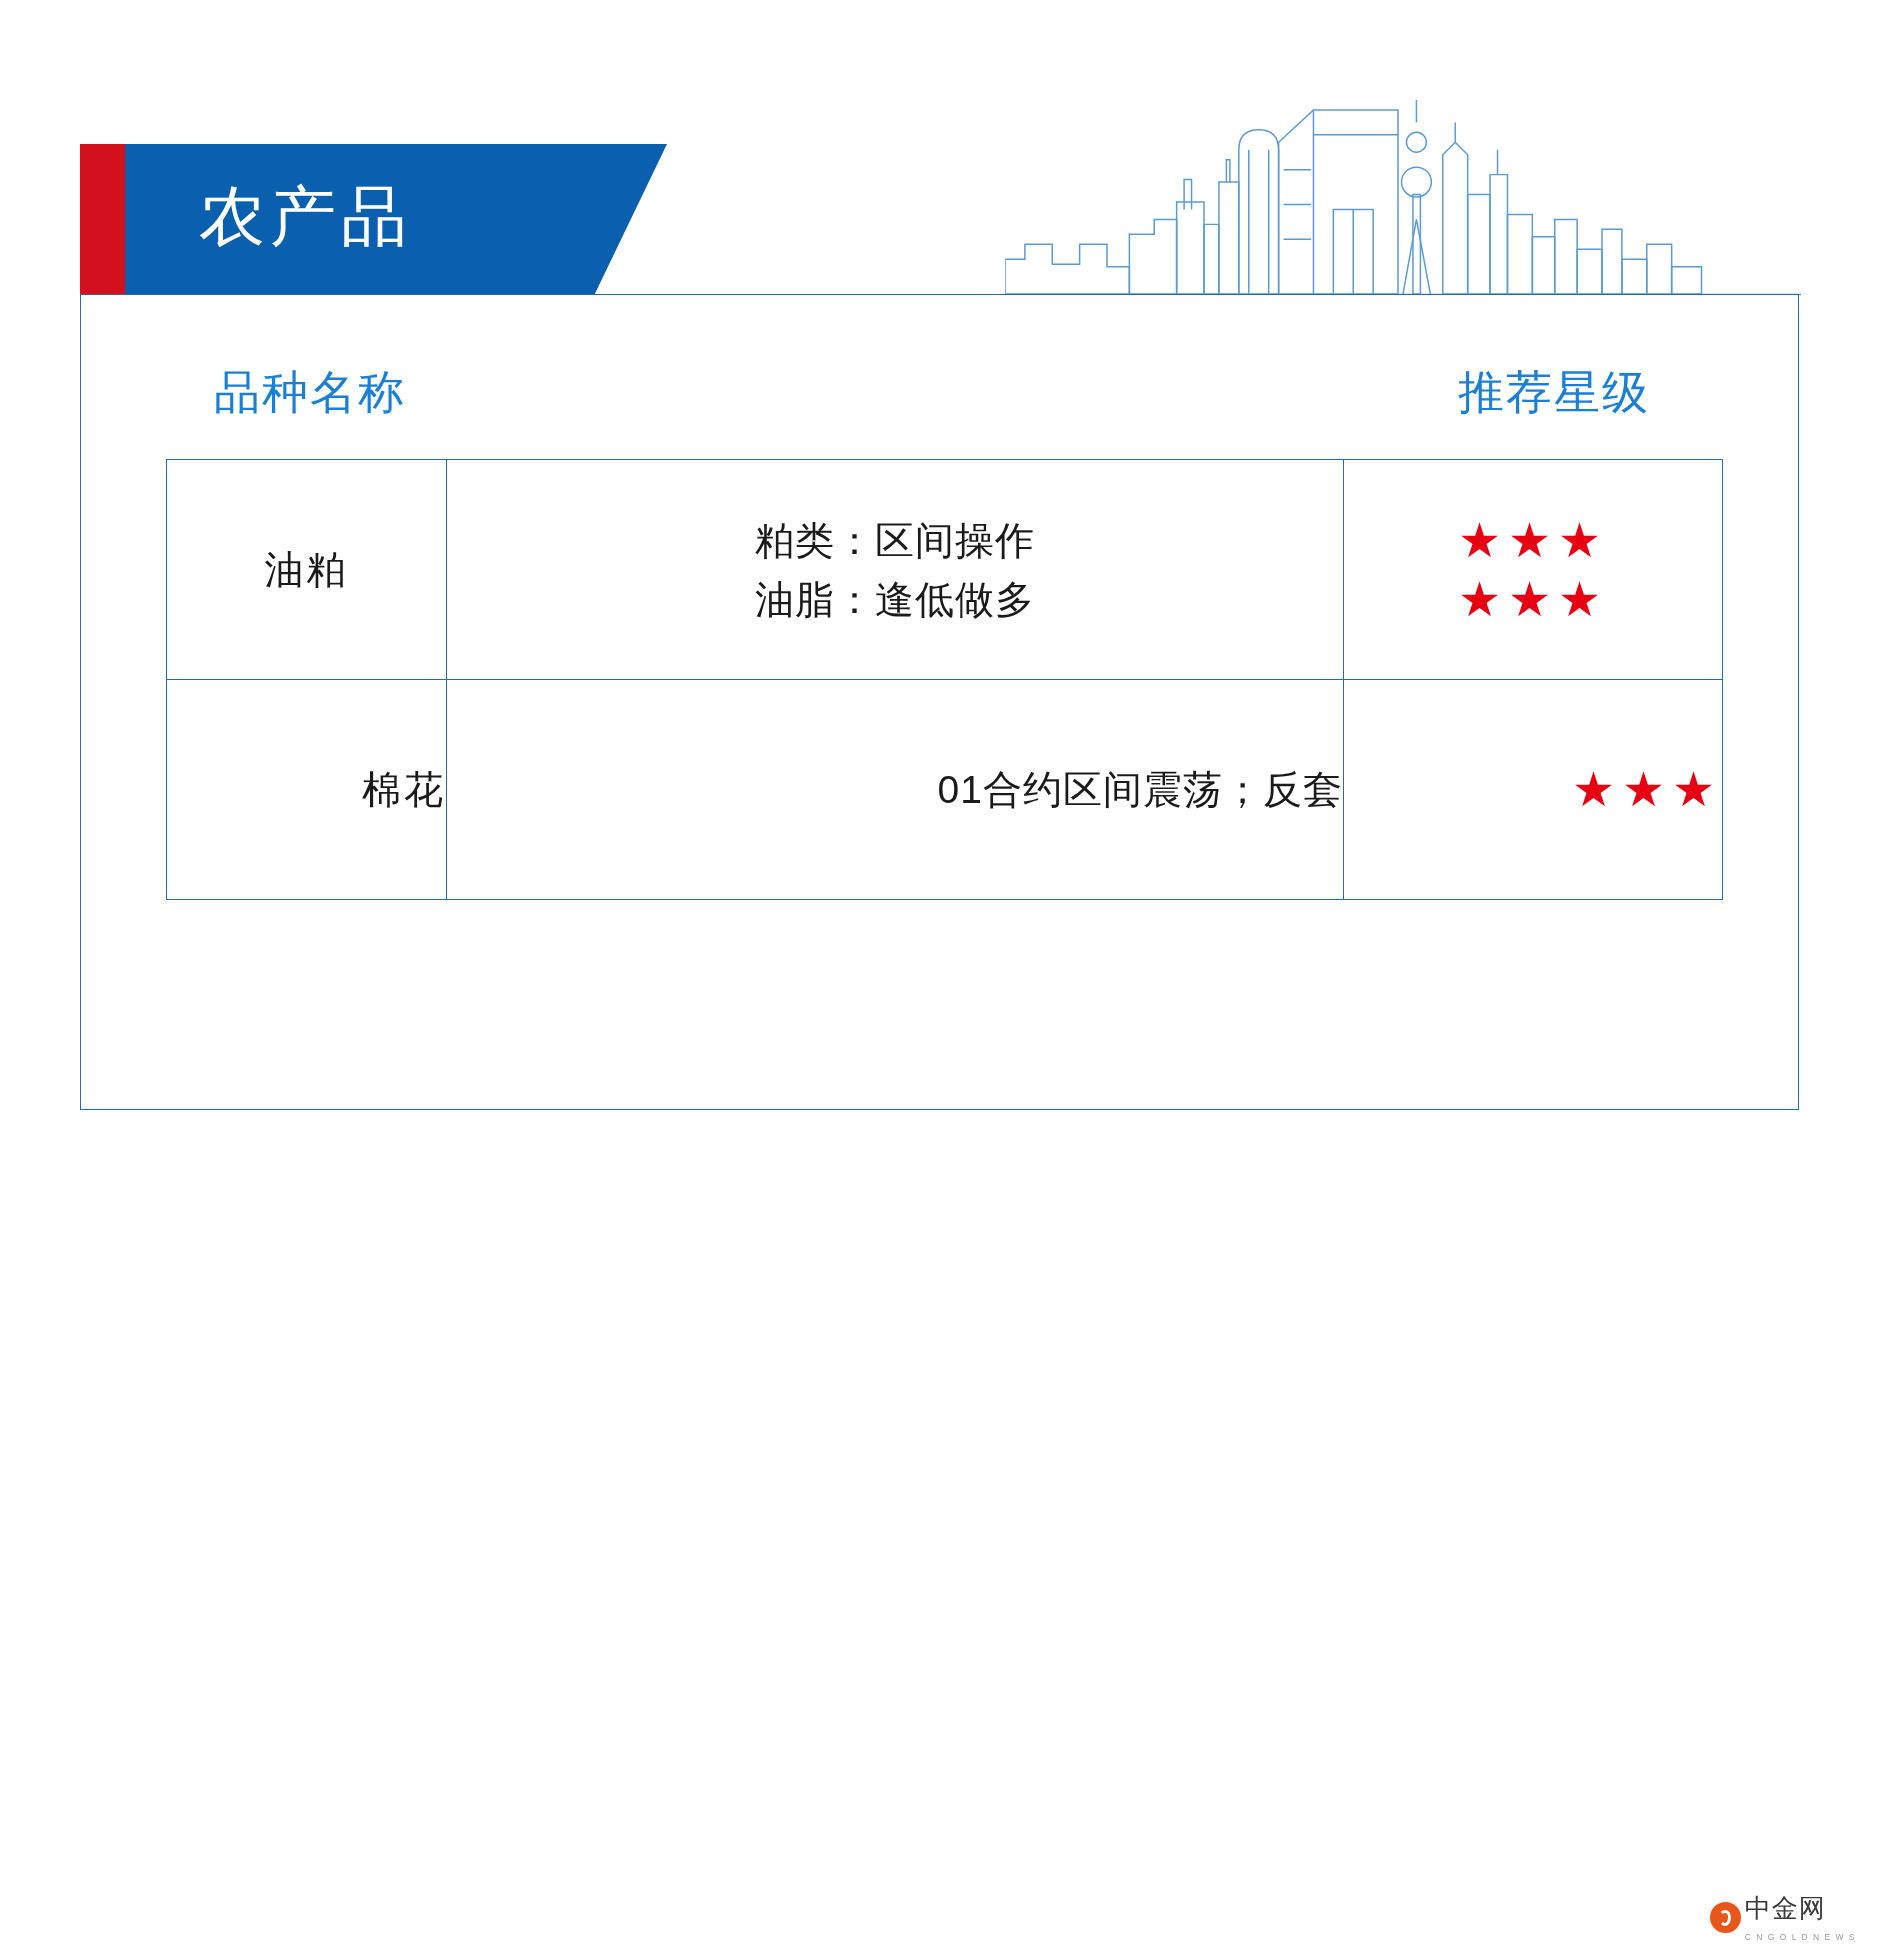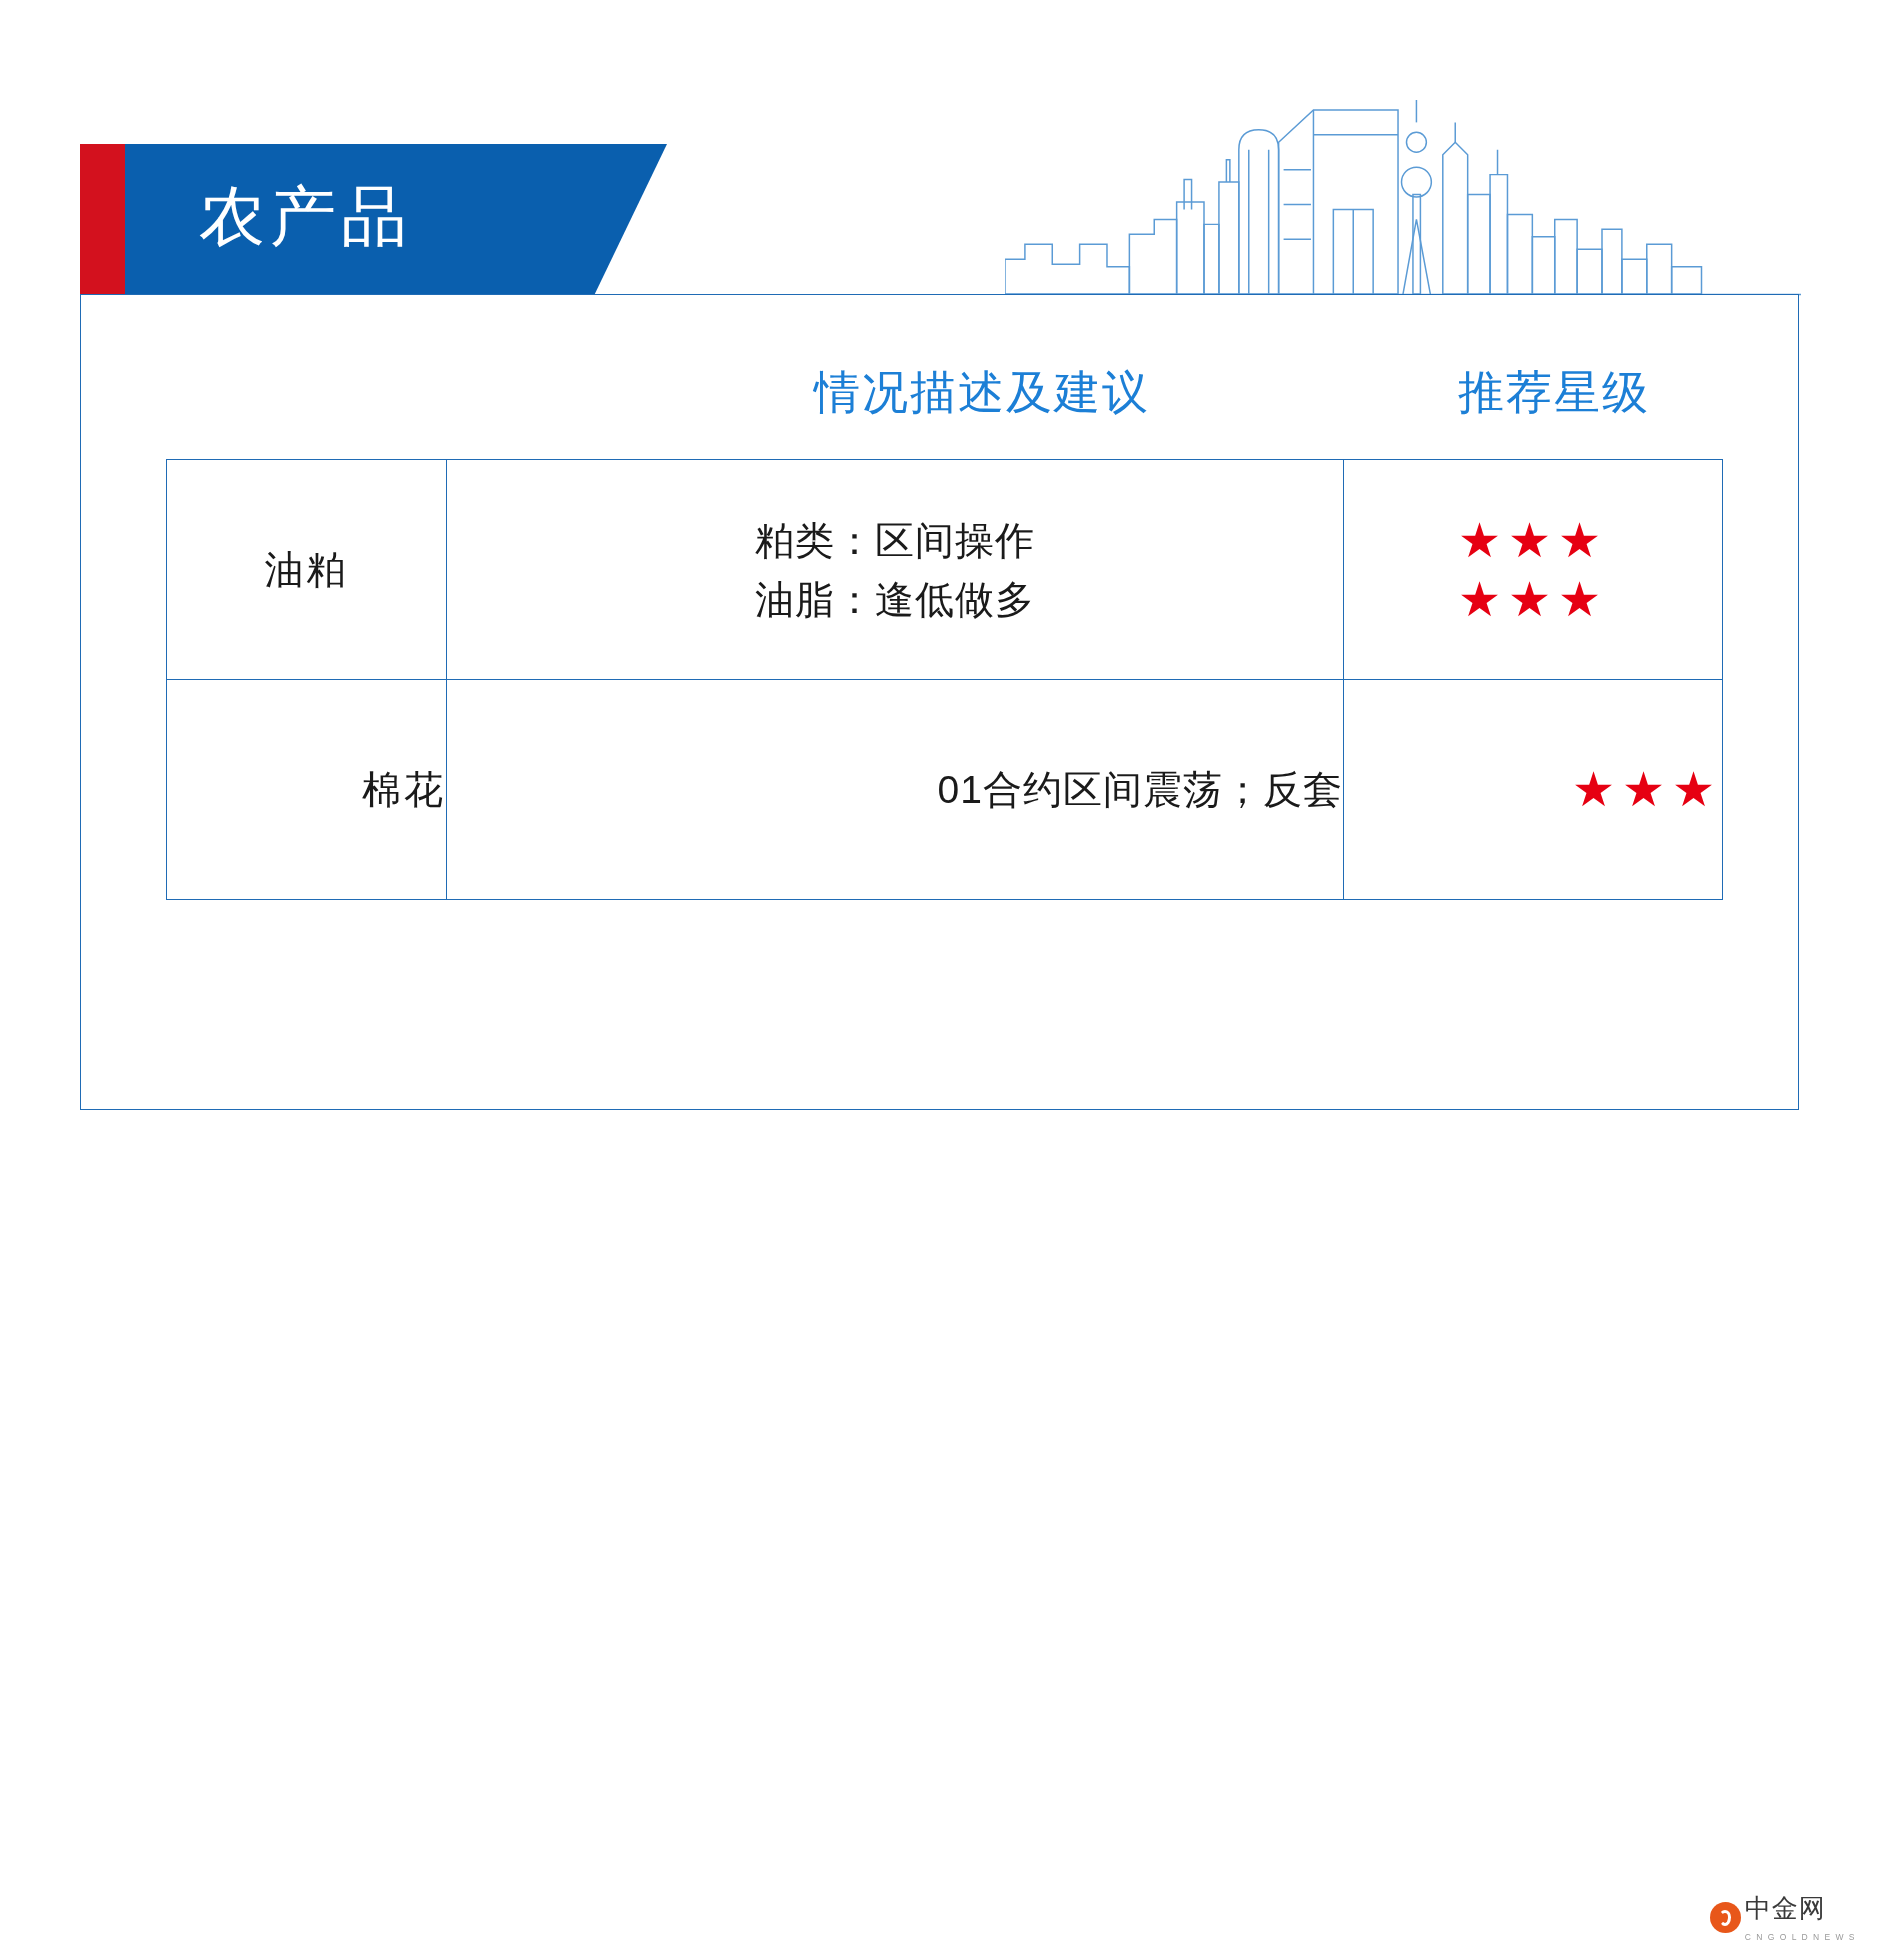"品种名称" div.col-head { html: none -> <div>品种名称</div> }
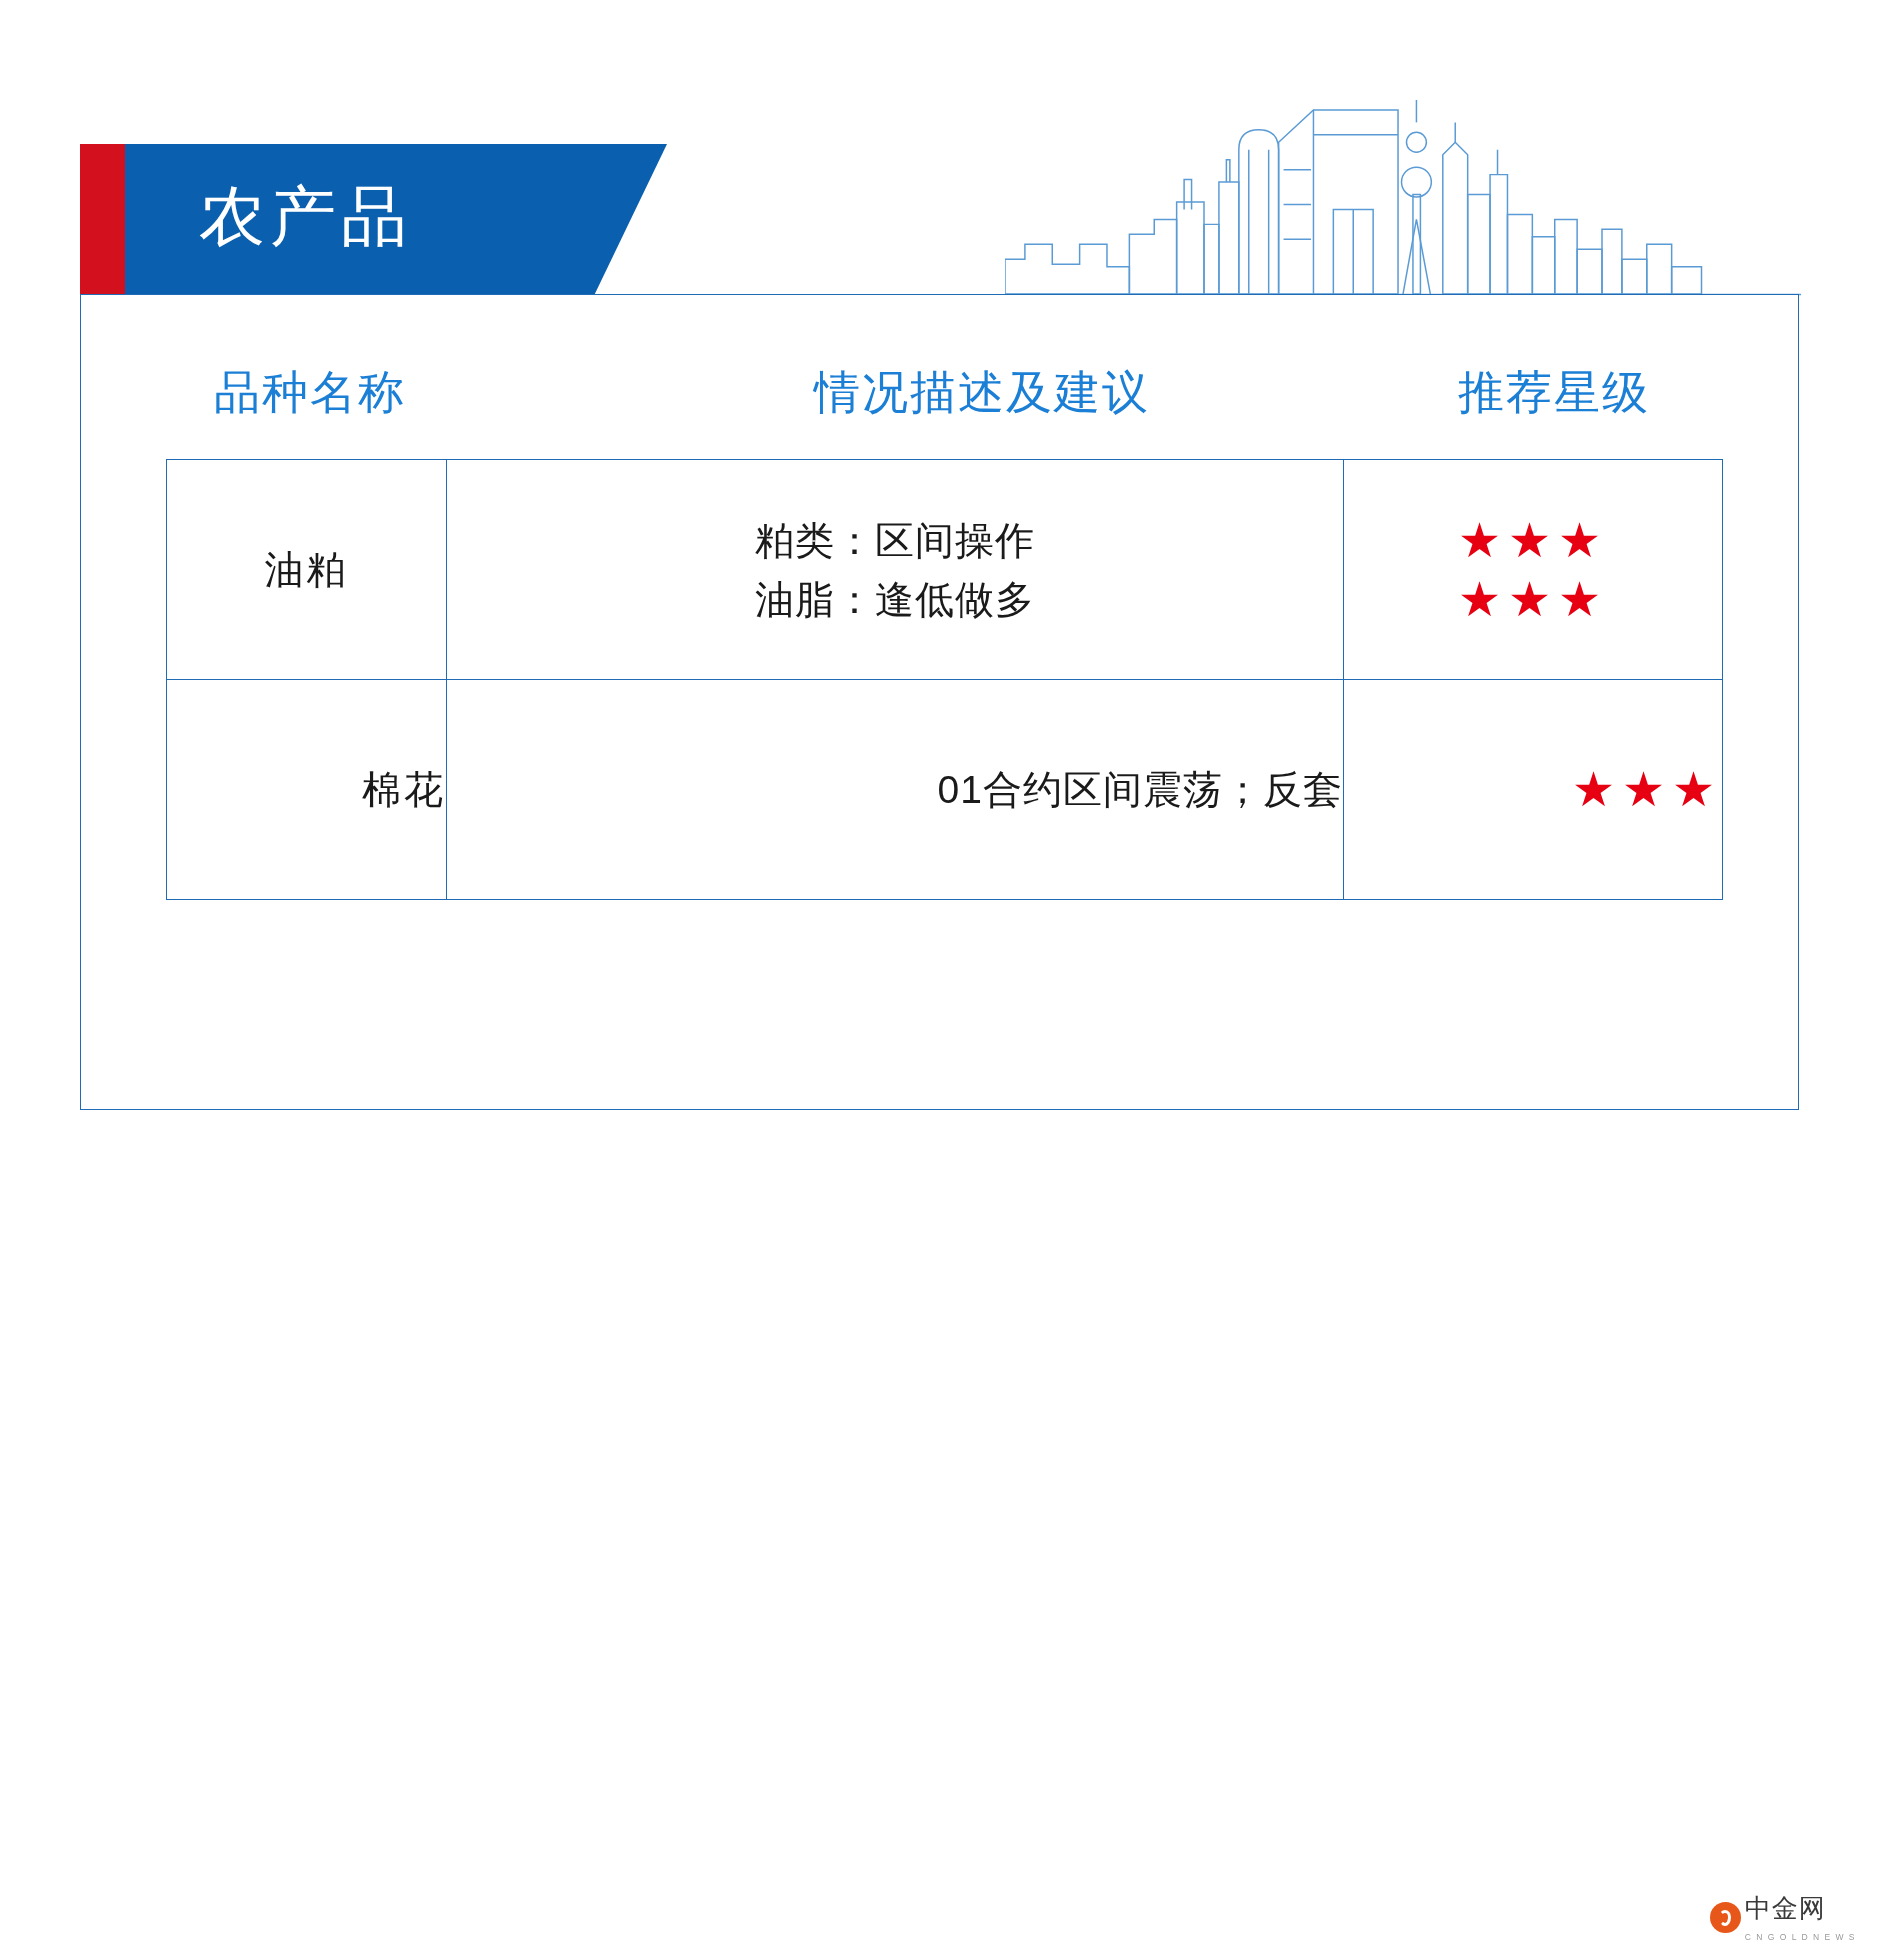"情况描述及建议" div.col-head { html: <div>情况描述及建议</div> -> none }
